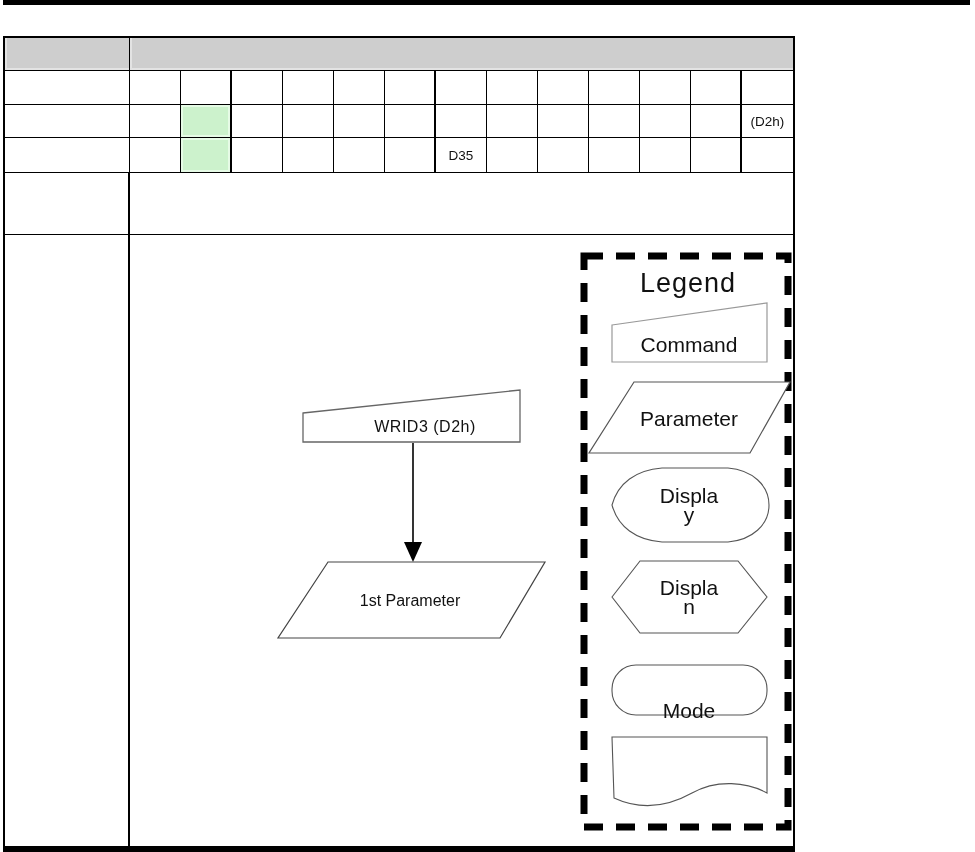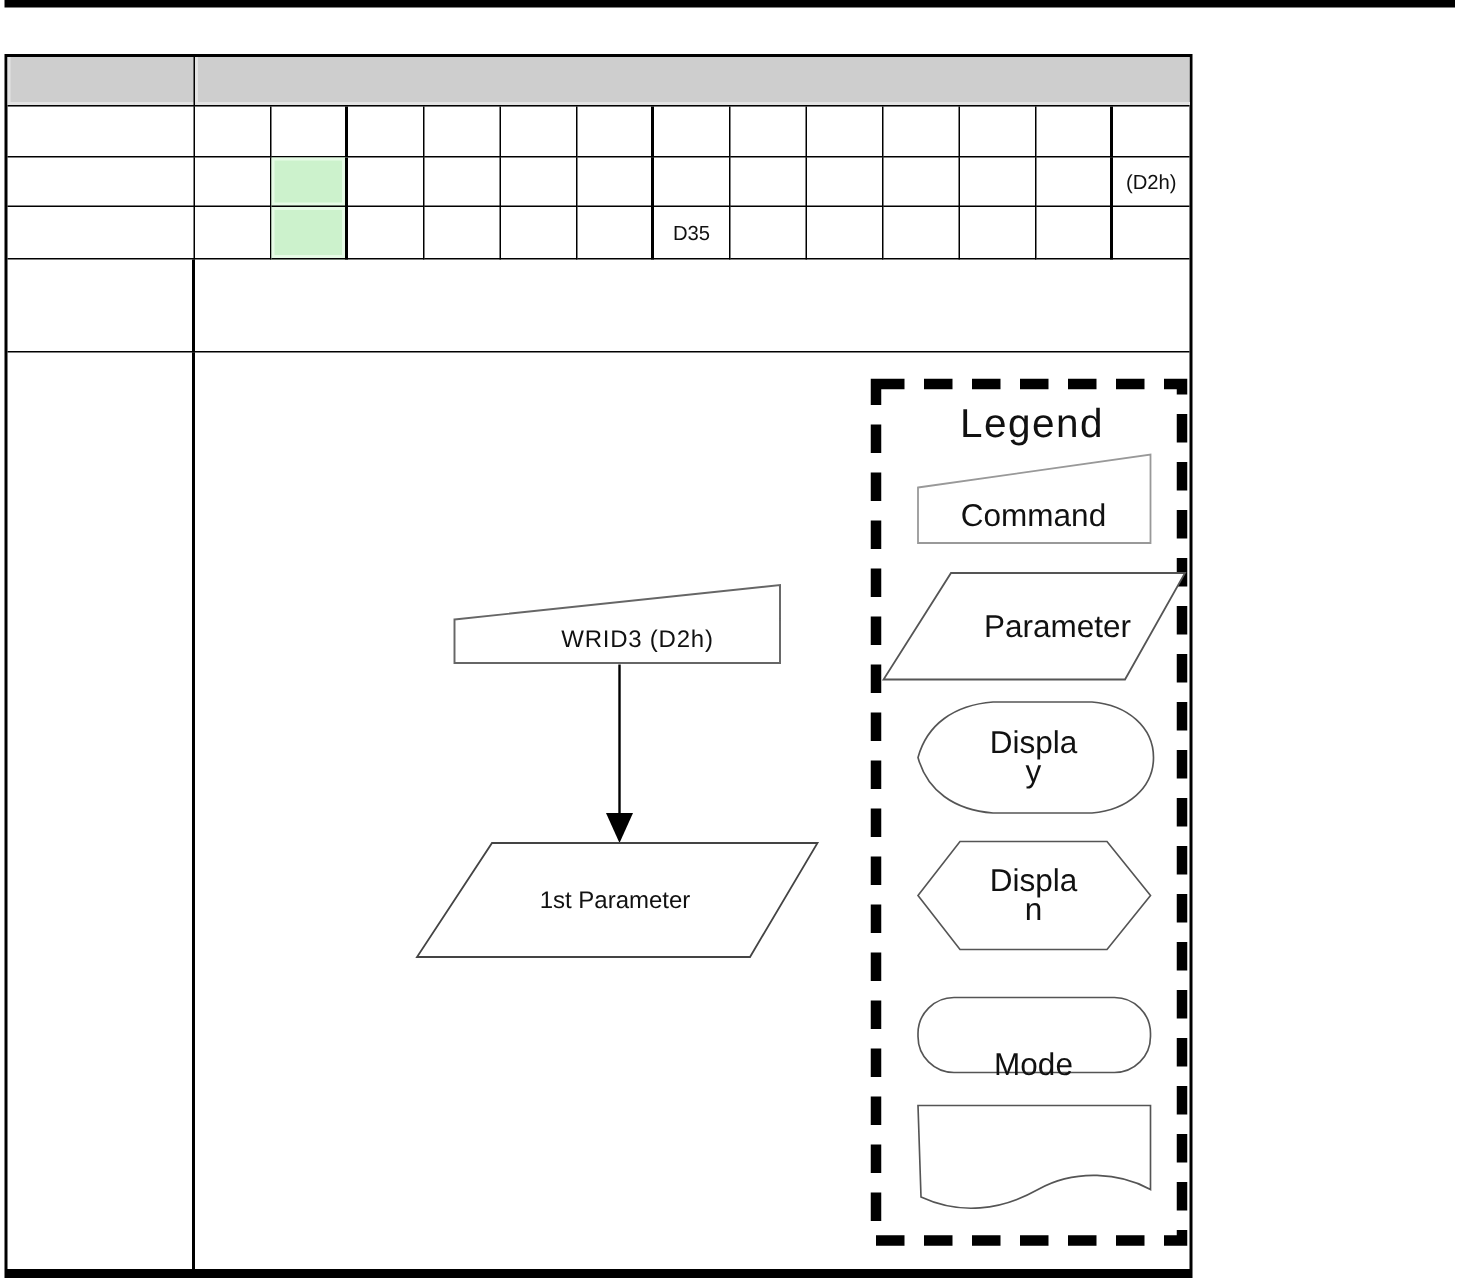"Parameter" .ll-parameter { margin-left: 16px -> none }
